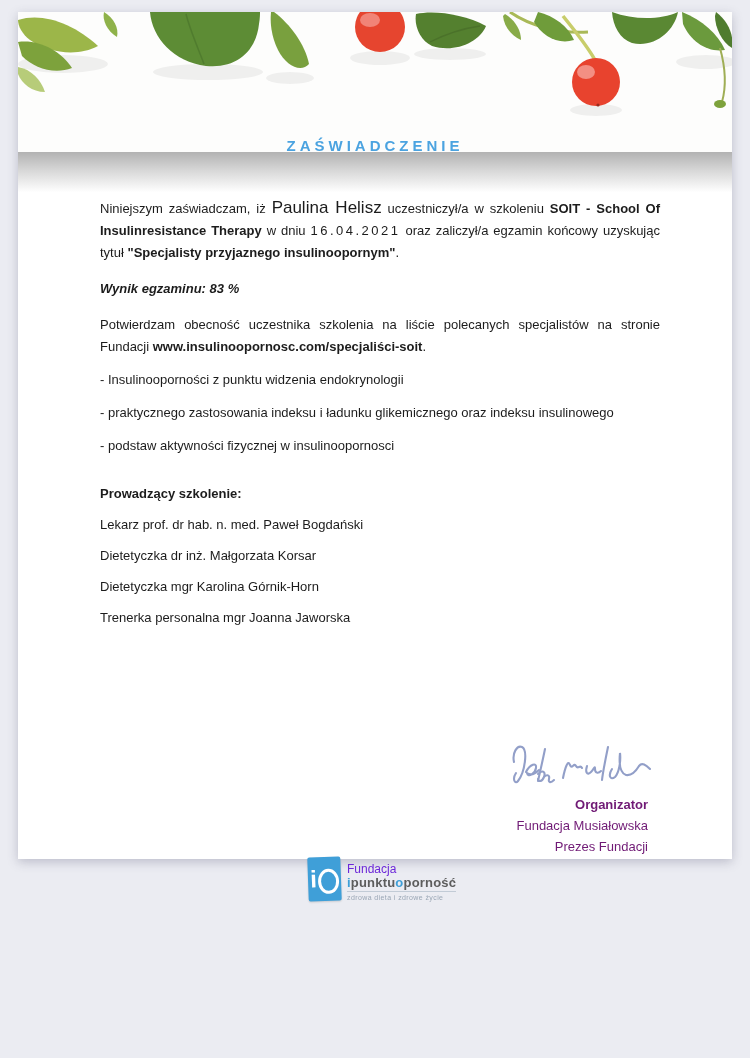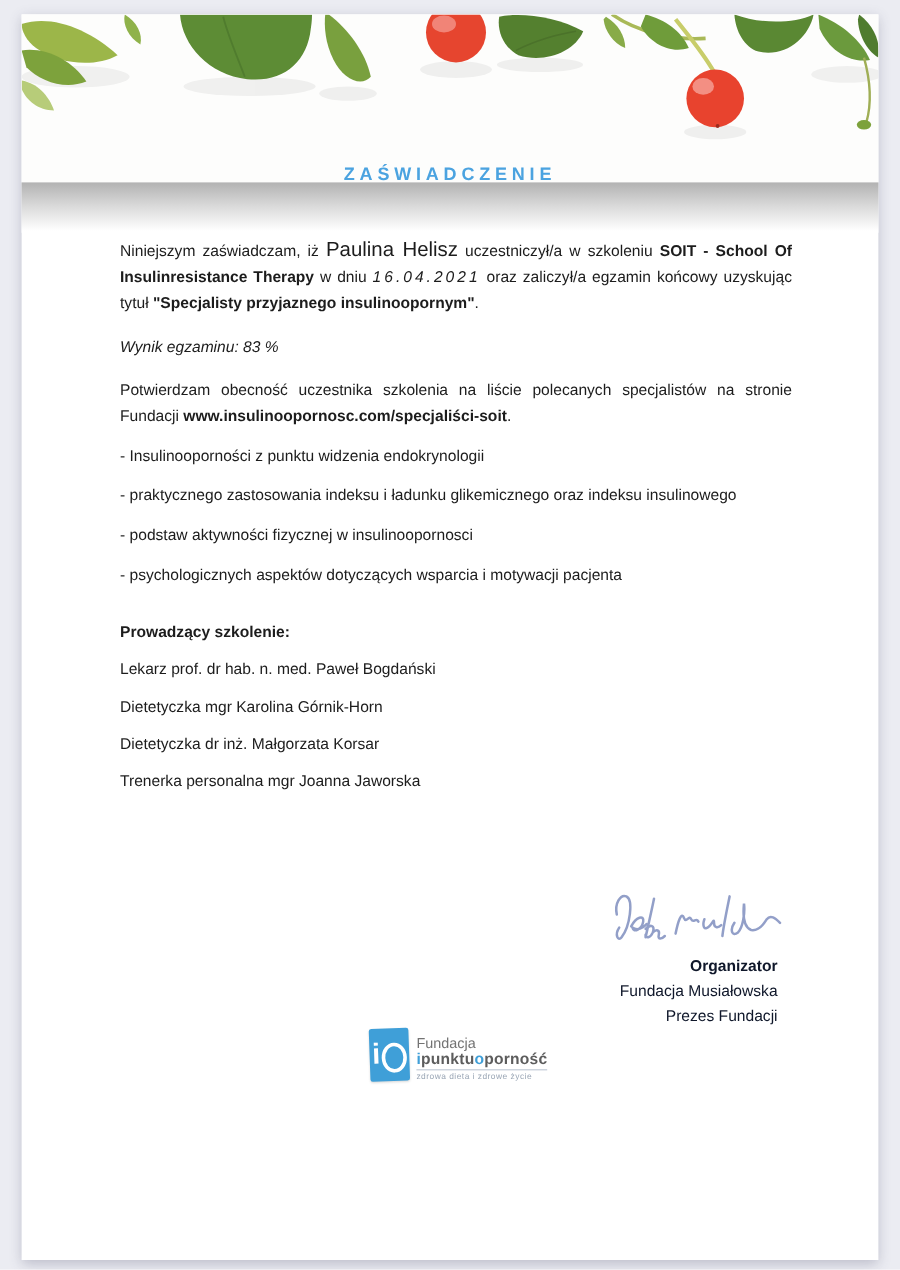"ZAŚWIADCZENIE" .page { height: 1038px -> 847px }
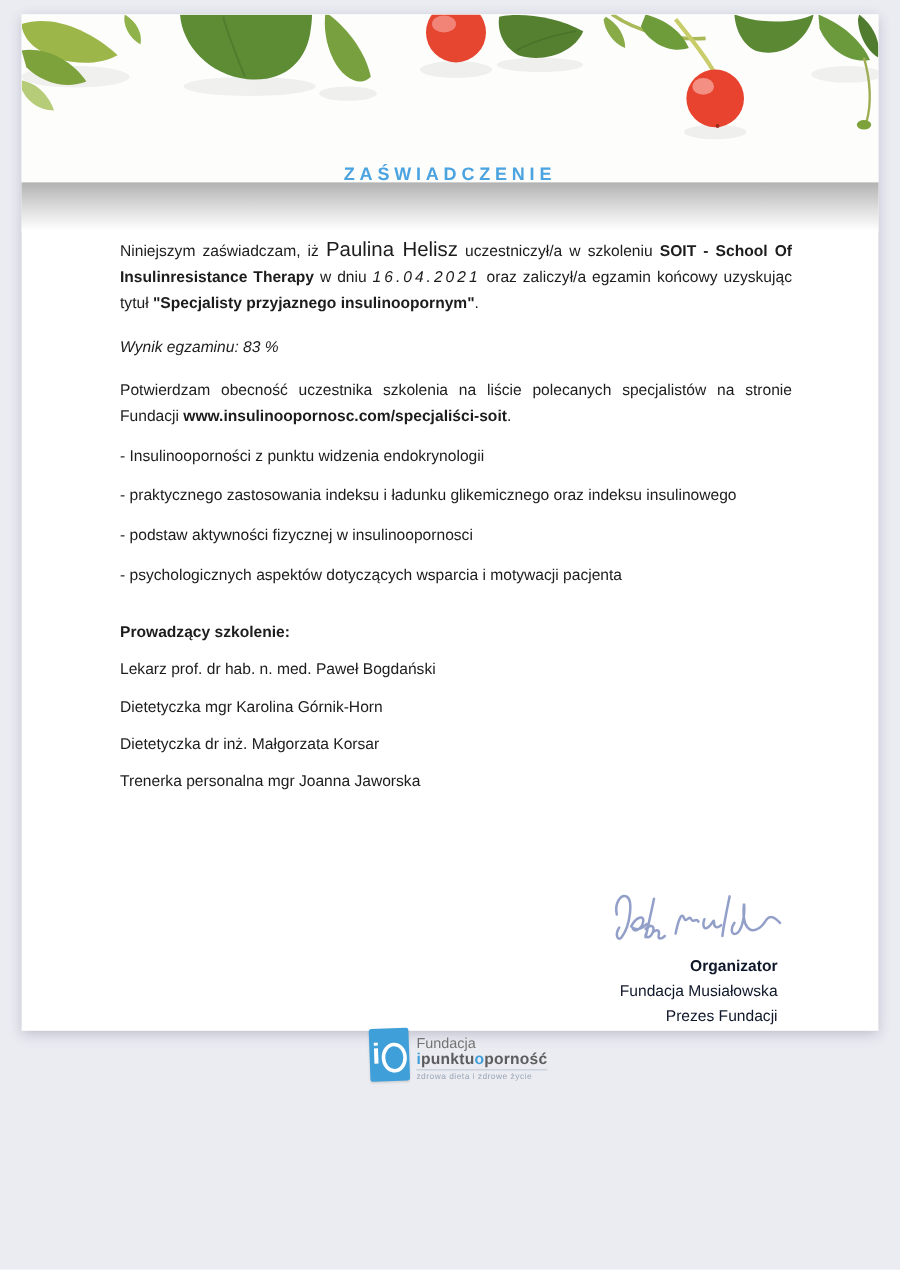"16.04.2021" .intro .date { font-style: italic -> none }
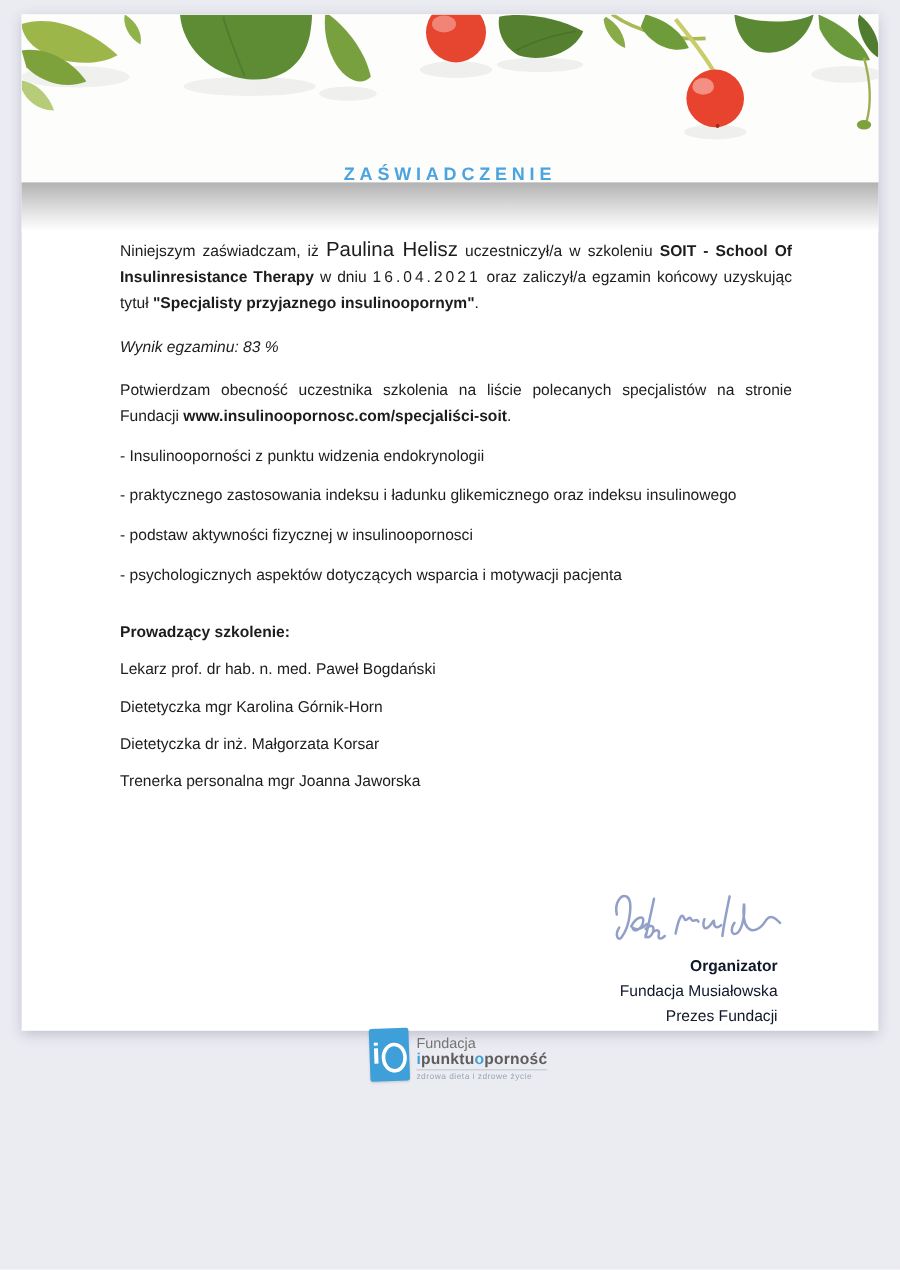"Wynik egzaminu: 83 %" .exam-result { font-weight: none -> bold }
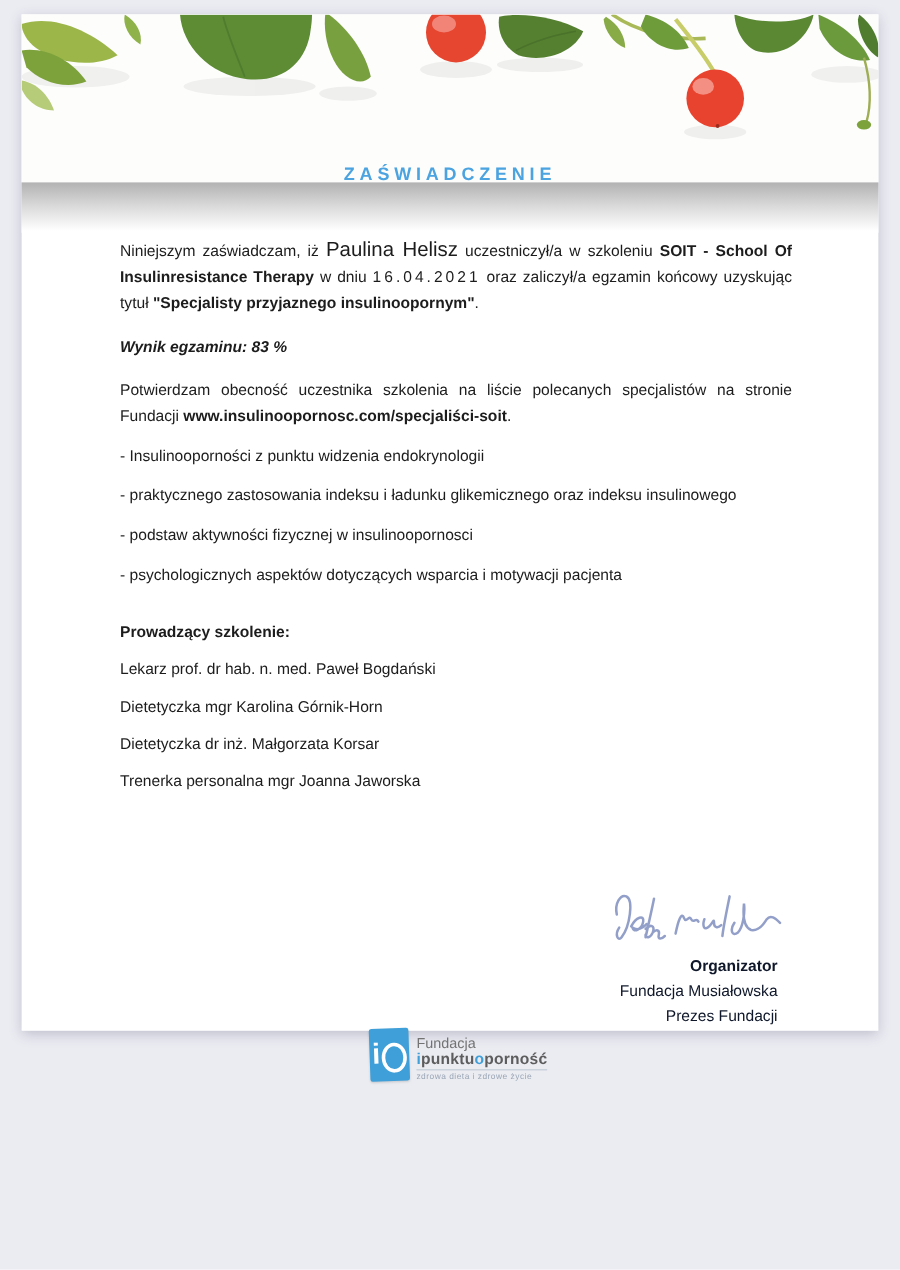"- psychologicznych aspektów dotyczących" p.k-item { html: <p>- psychologicznych aspektów dotyczących wsparcia i motywacji pacjenta</p> -> none }
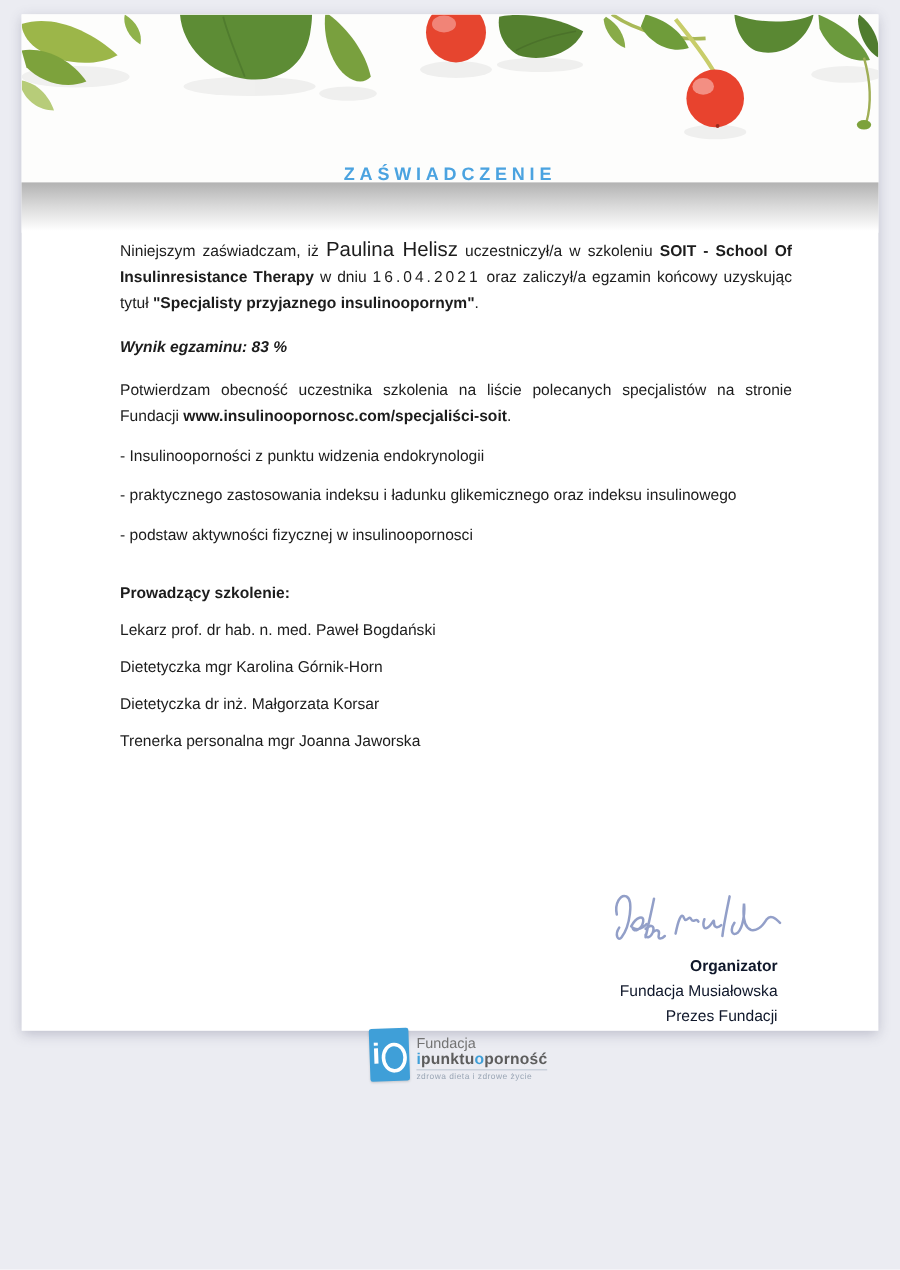"Dietetyczka mgr Karolina Górnik-Horn" p.t-item { order: before "Dietetyczka dr inż. Małgorzata Korsar" -> after "Dietetyczka dr inż. Małgorzata Korsar" }
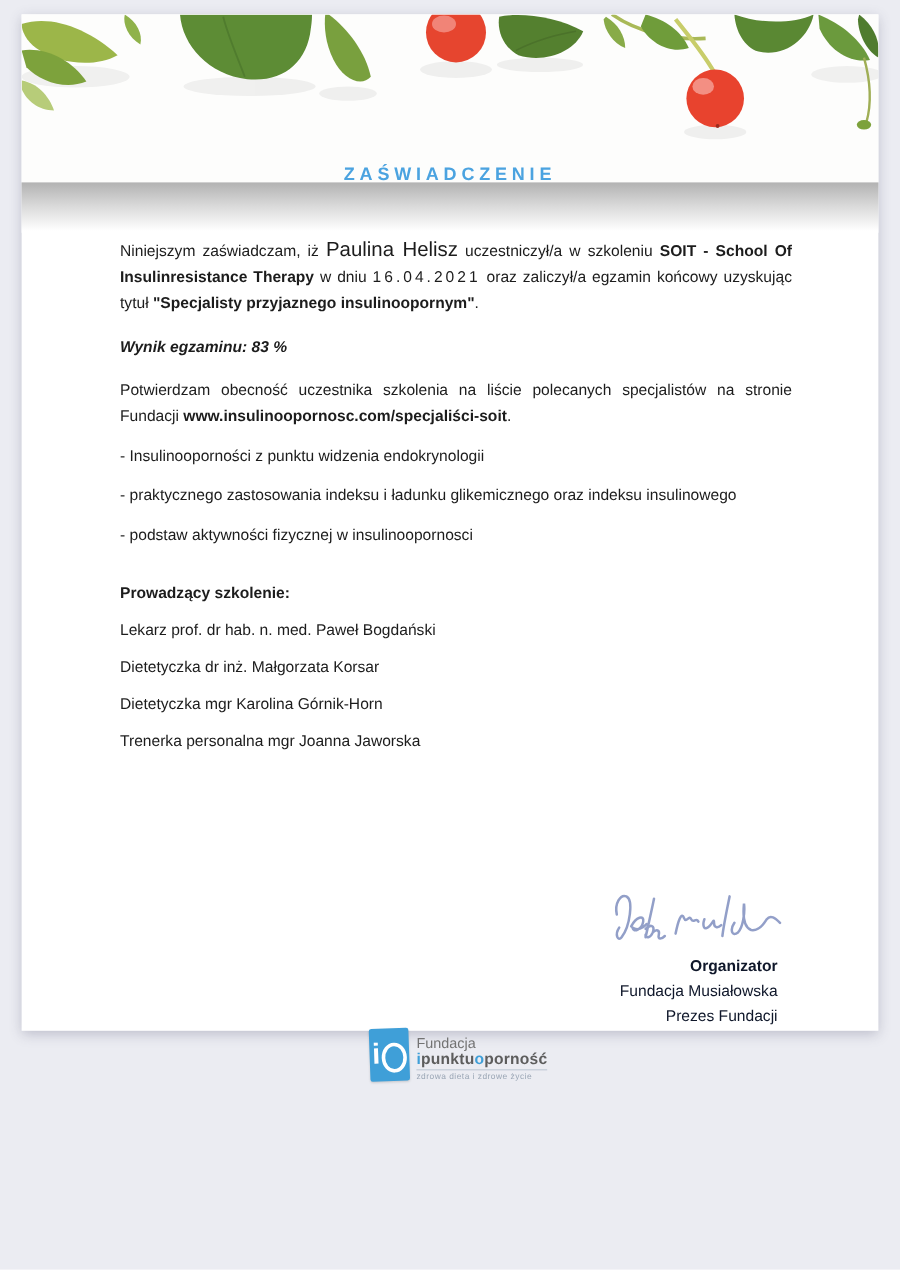"Organizator" .organizer { color: #0f172a -> #701a75 }
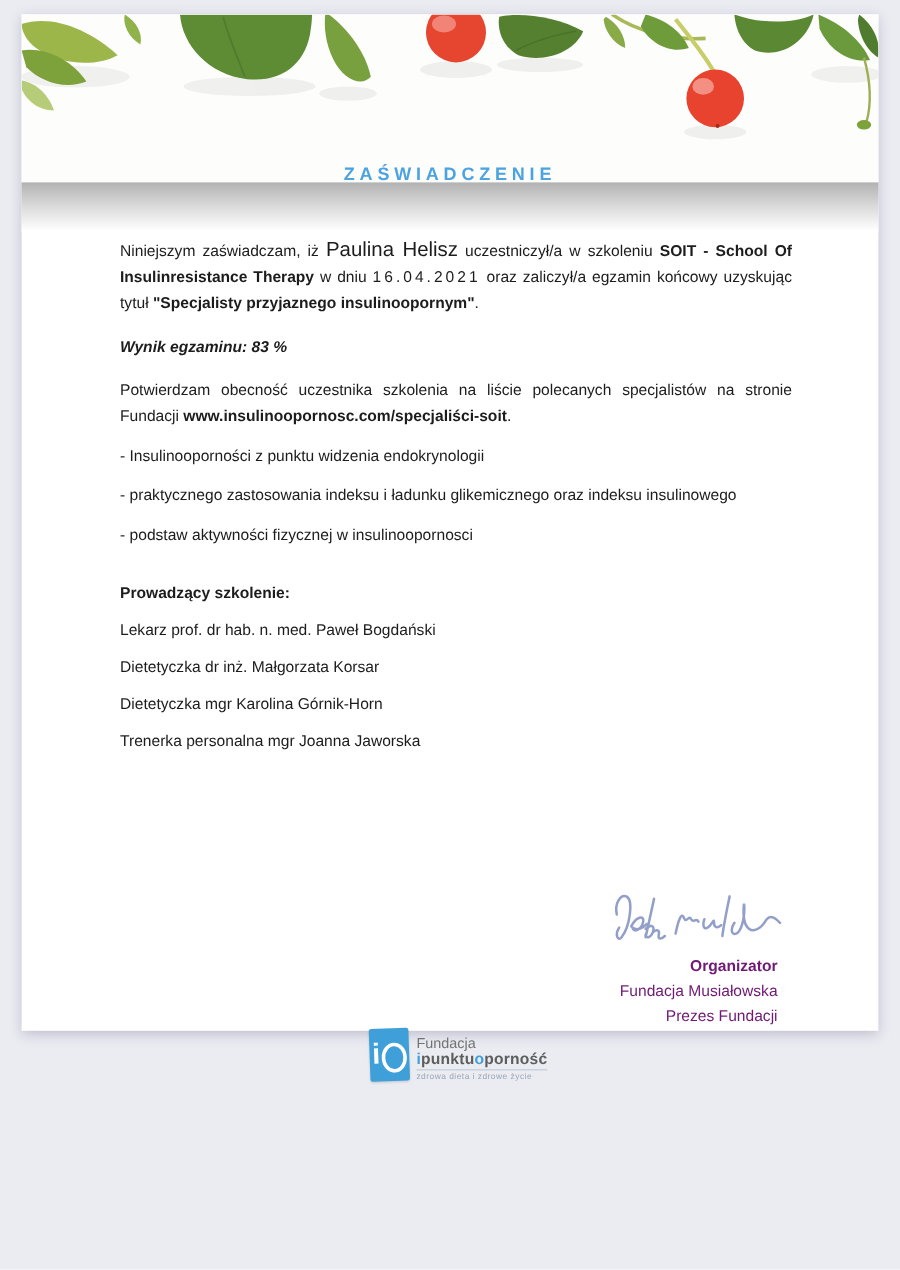"Fundacja" .logo-line1 { color: #737373 -> #6d28d9 }
